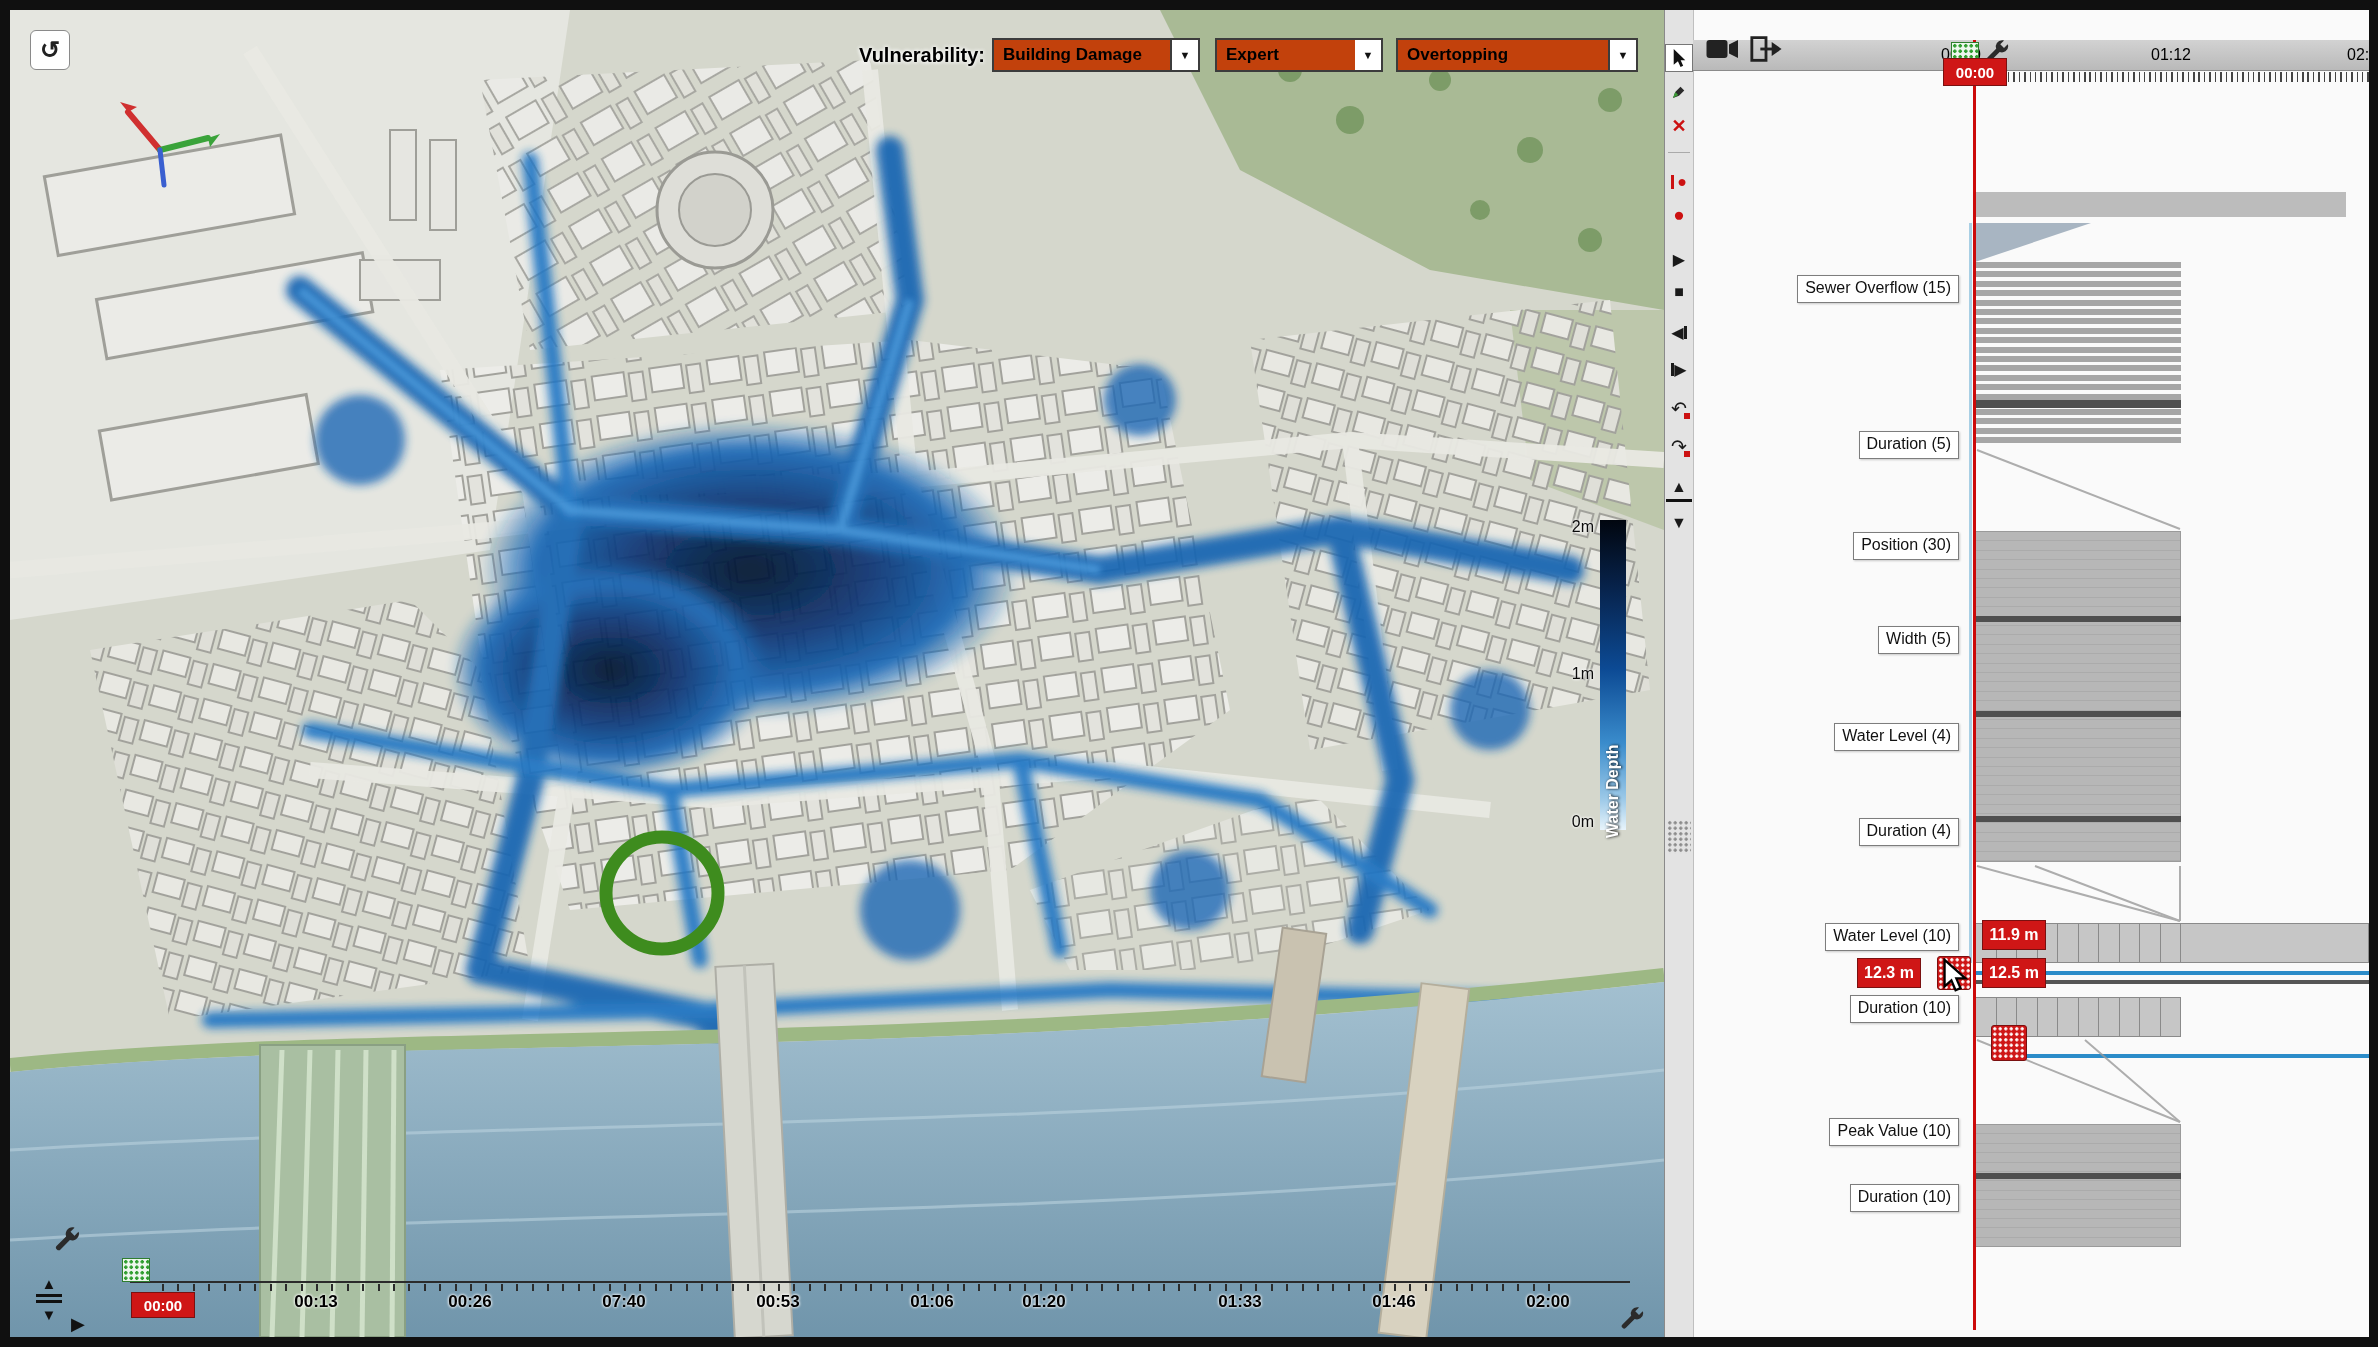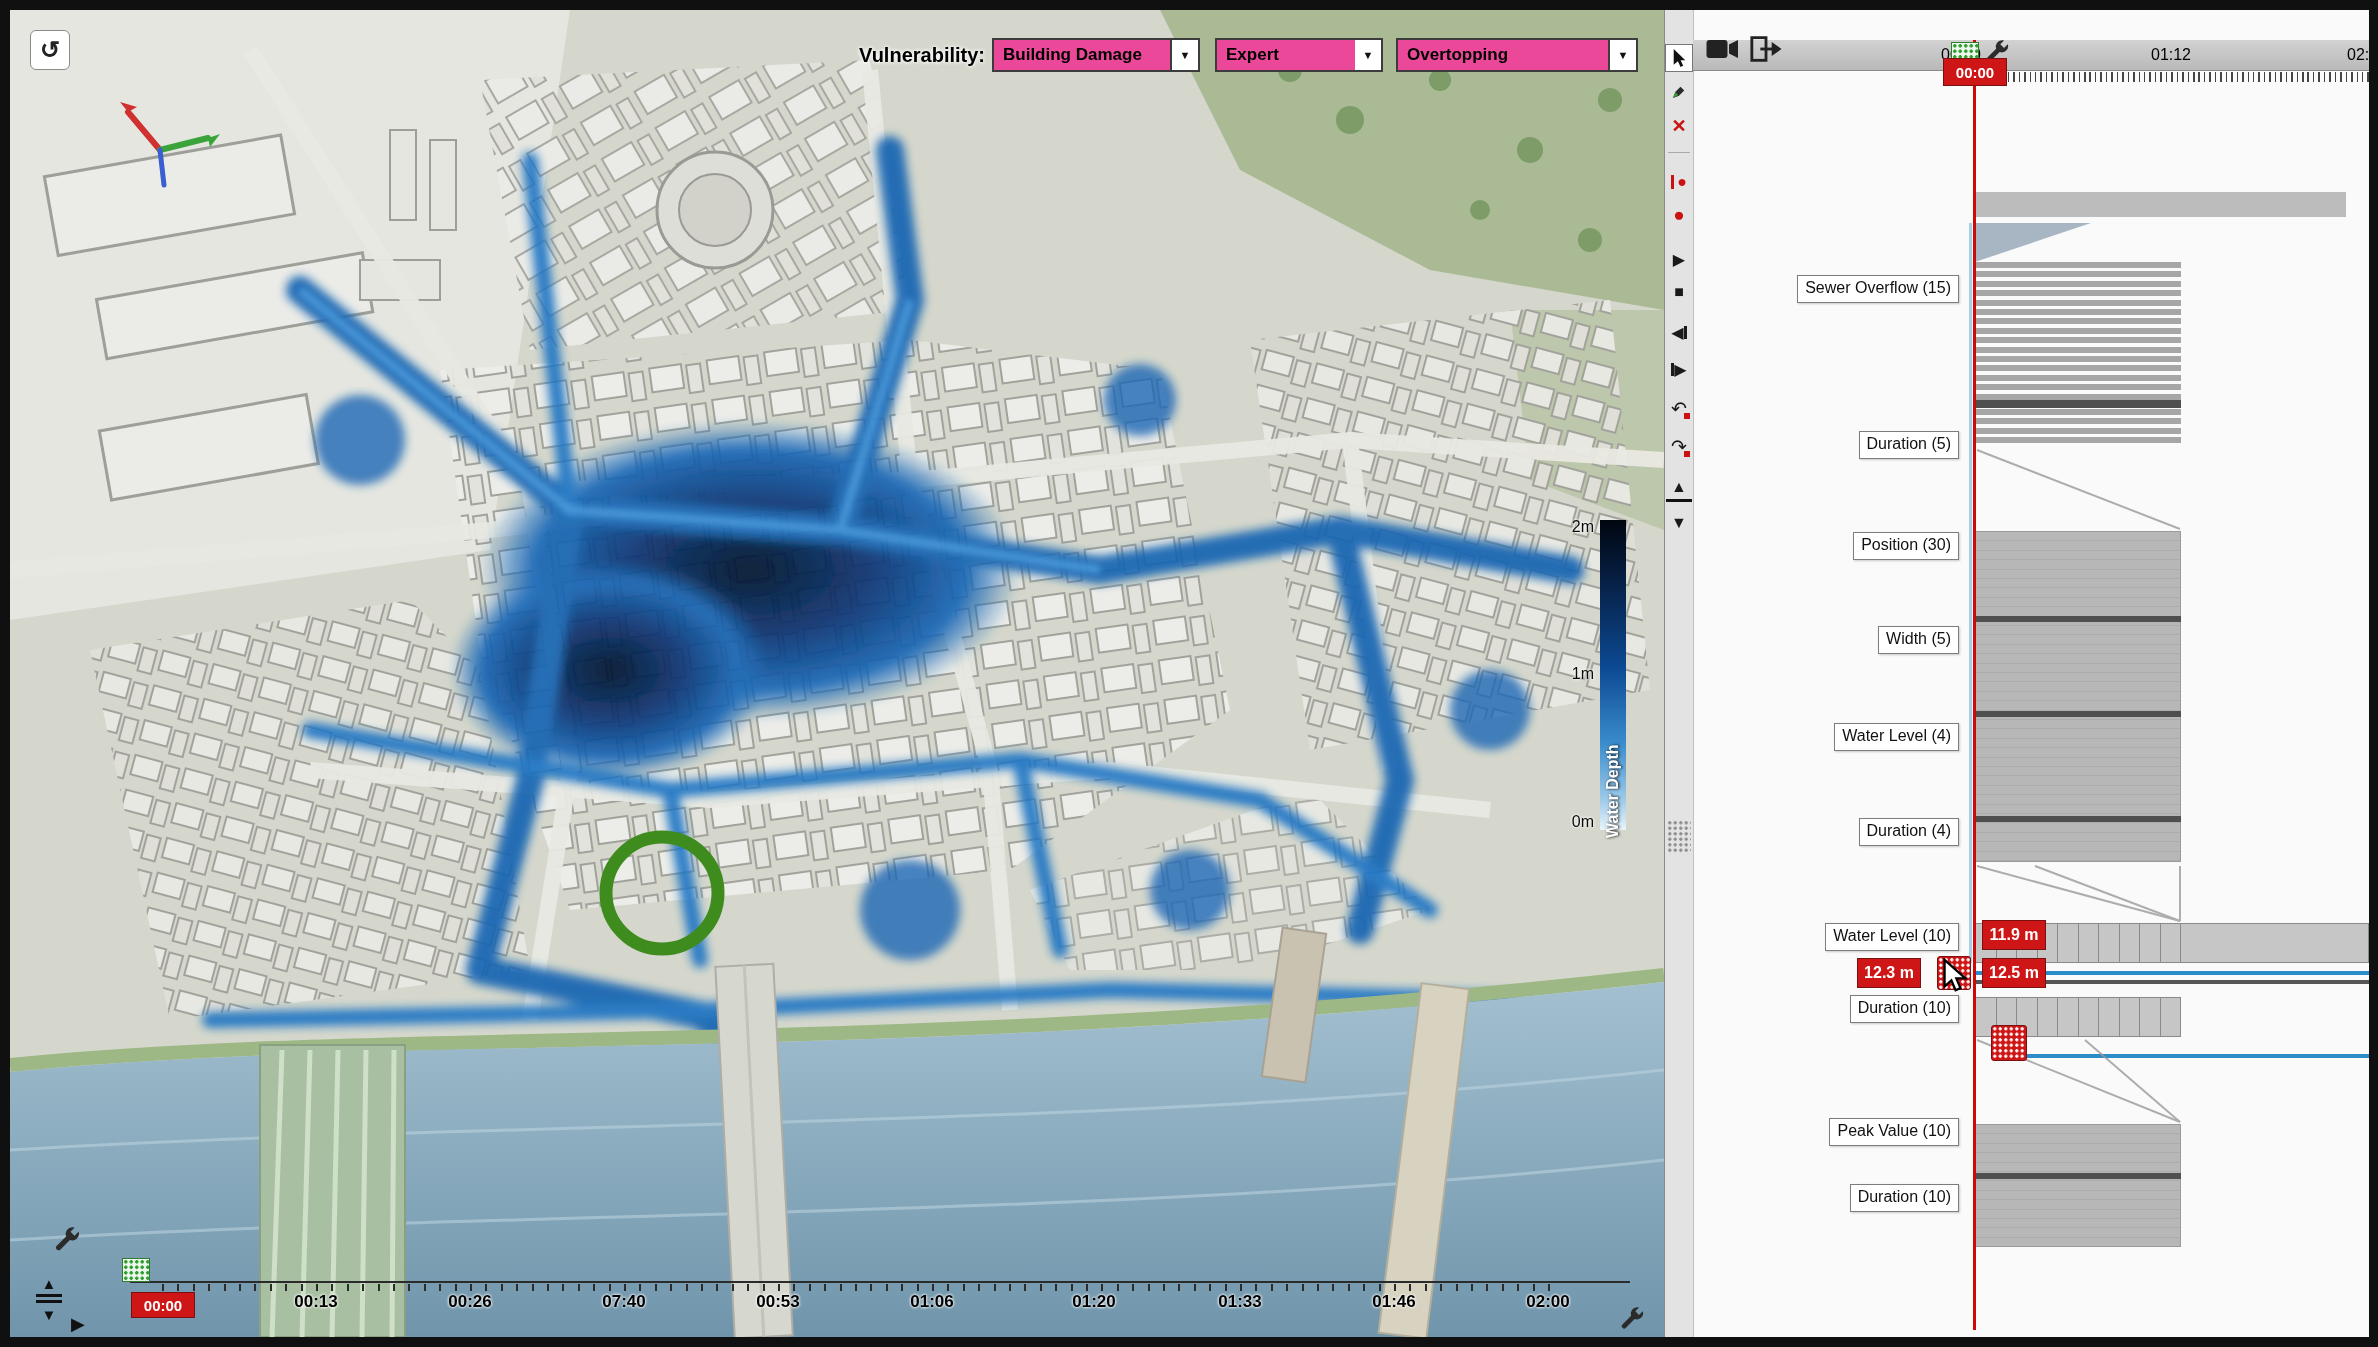"Building Damage" .sel { background: #ec4899 -> #c2410c }
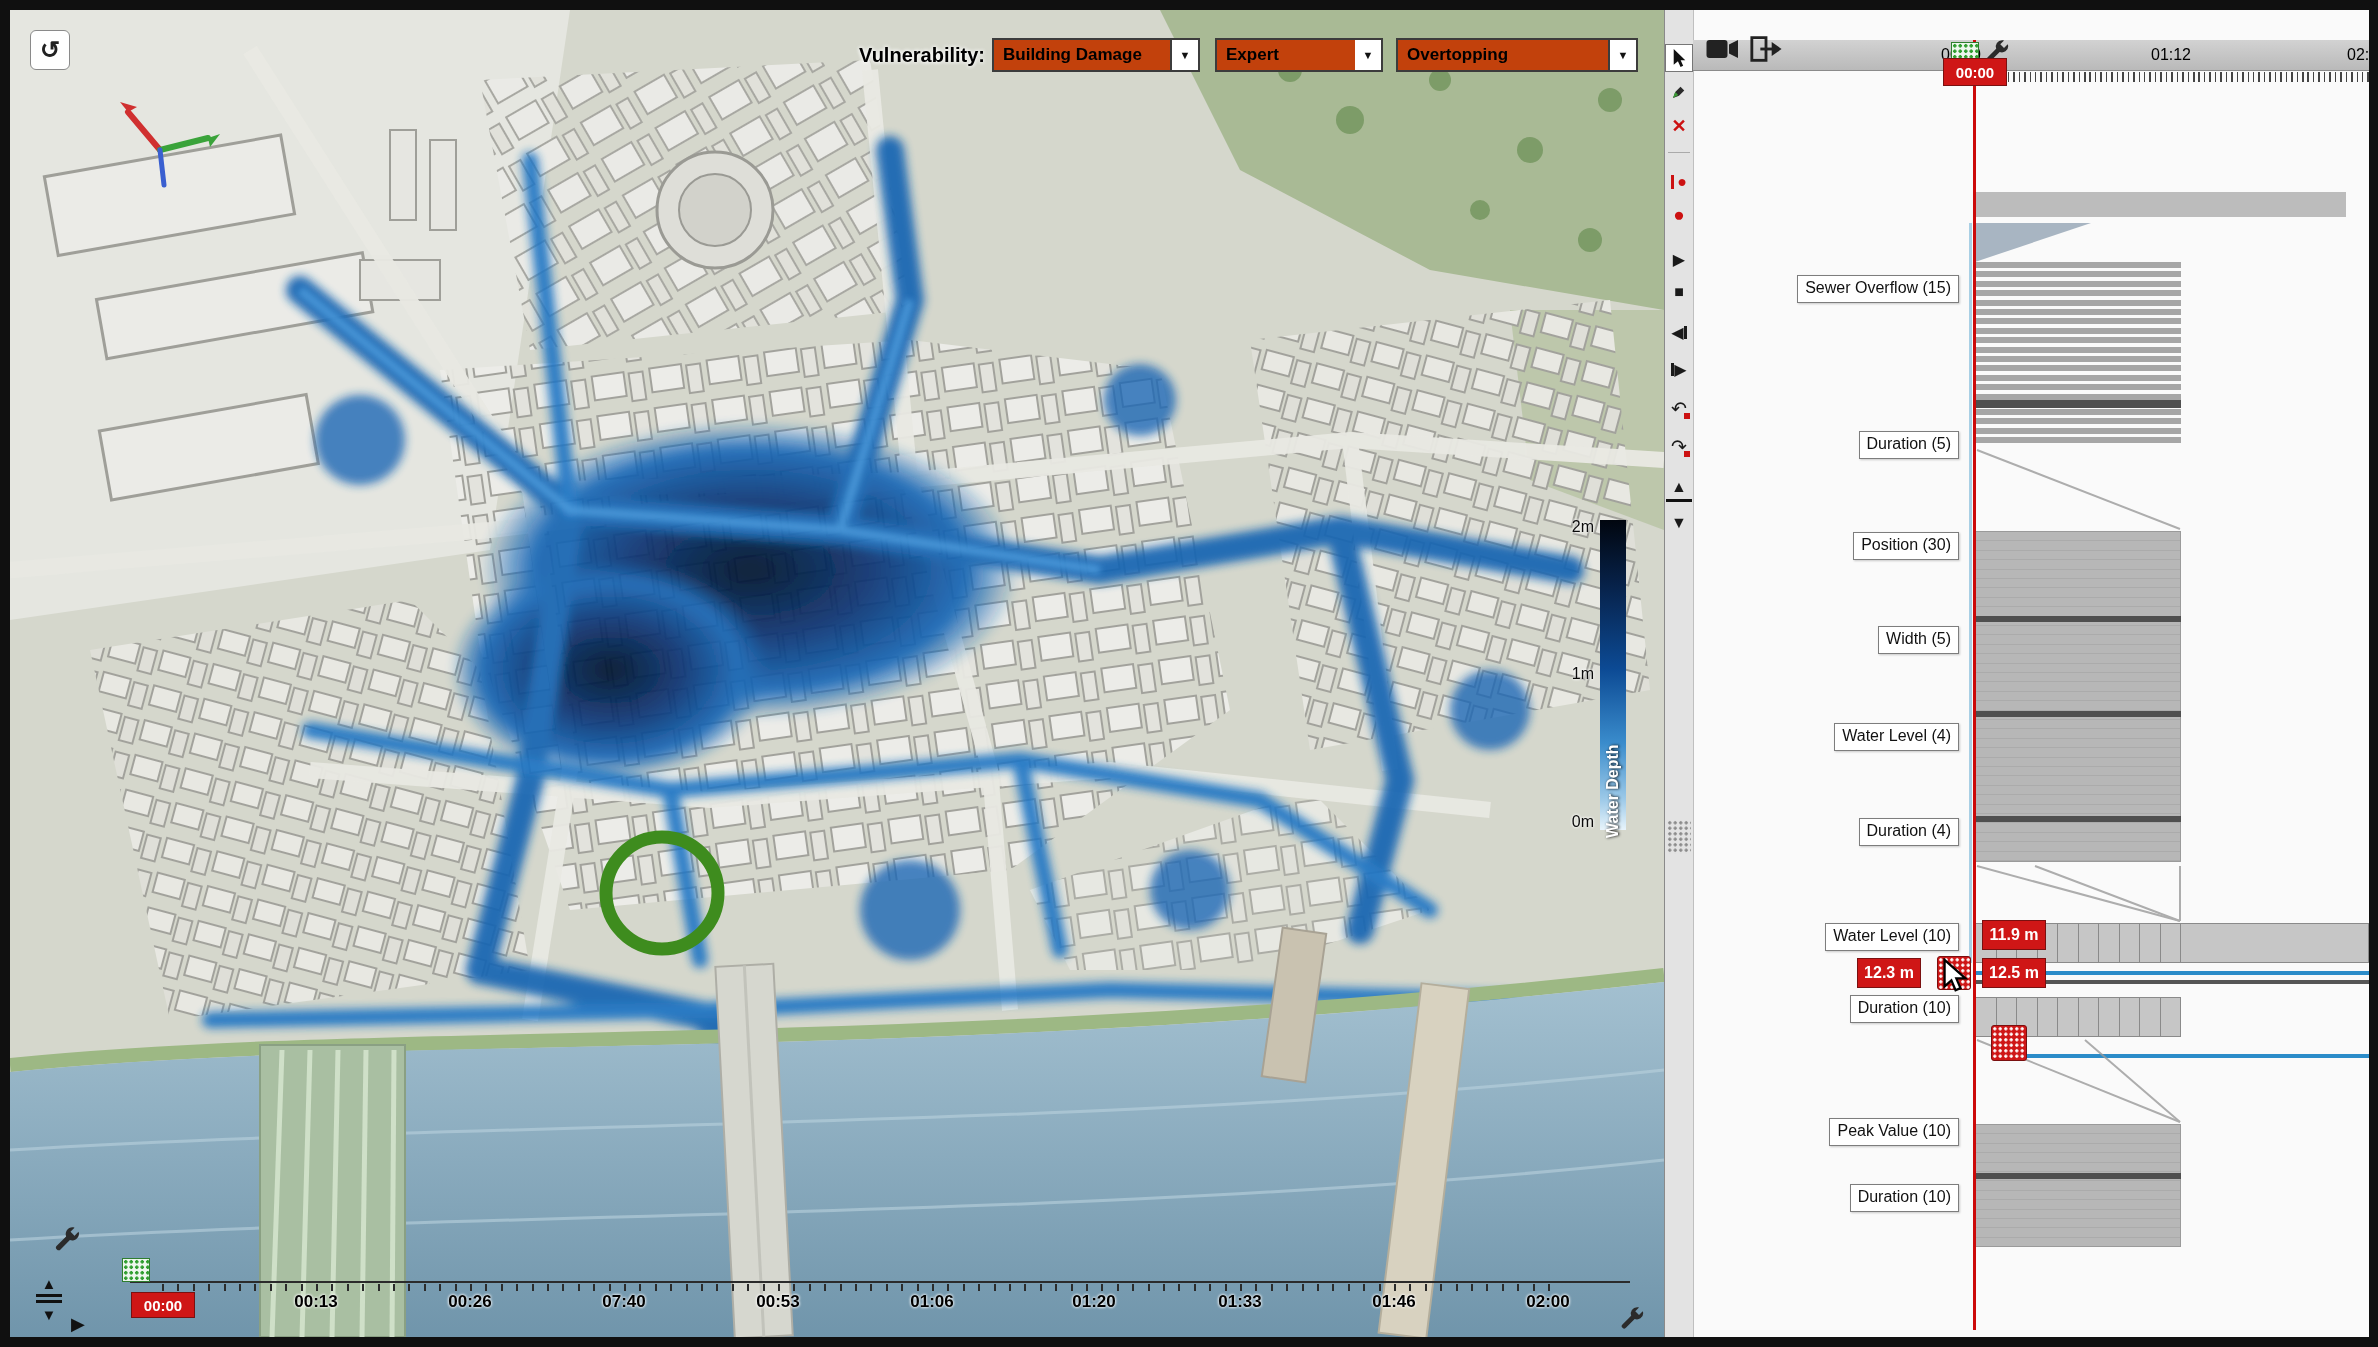"01:20" span.mtick { left: 1084px -> 1034px }
